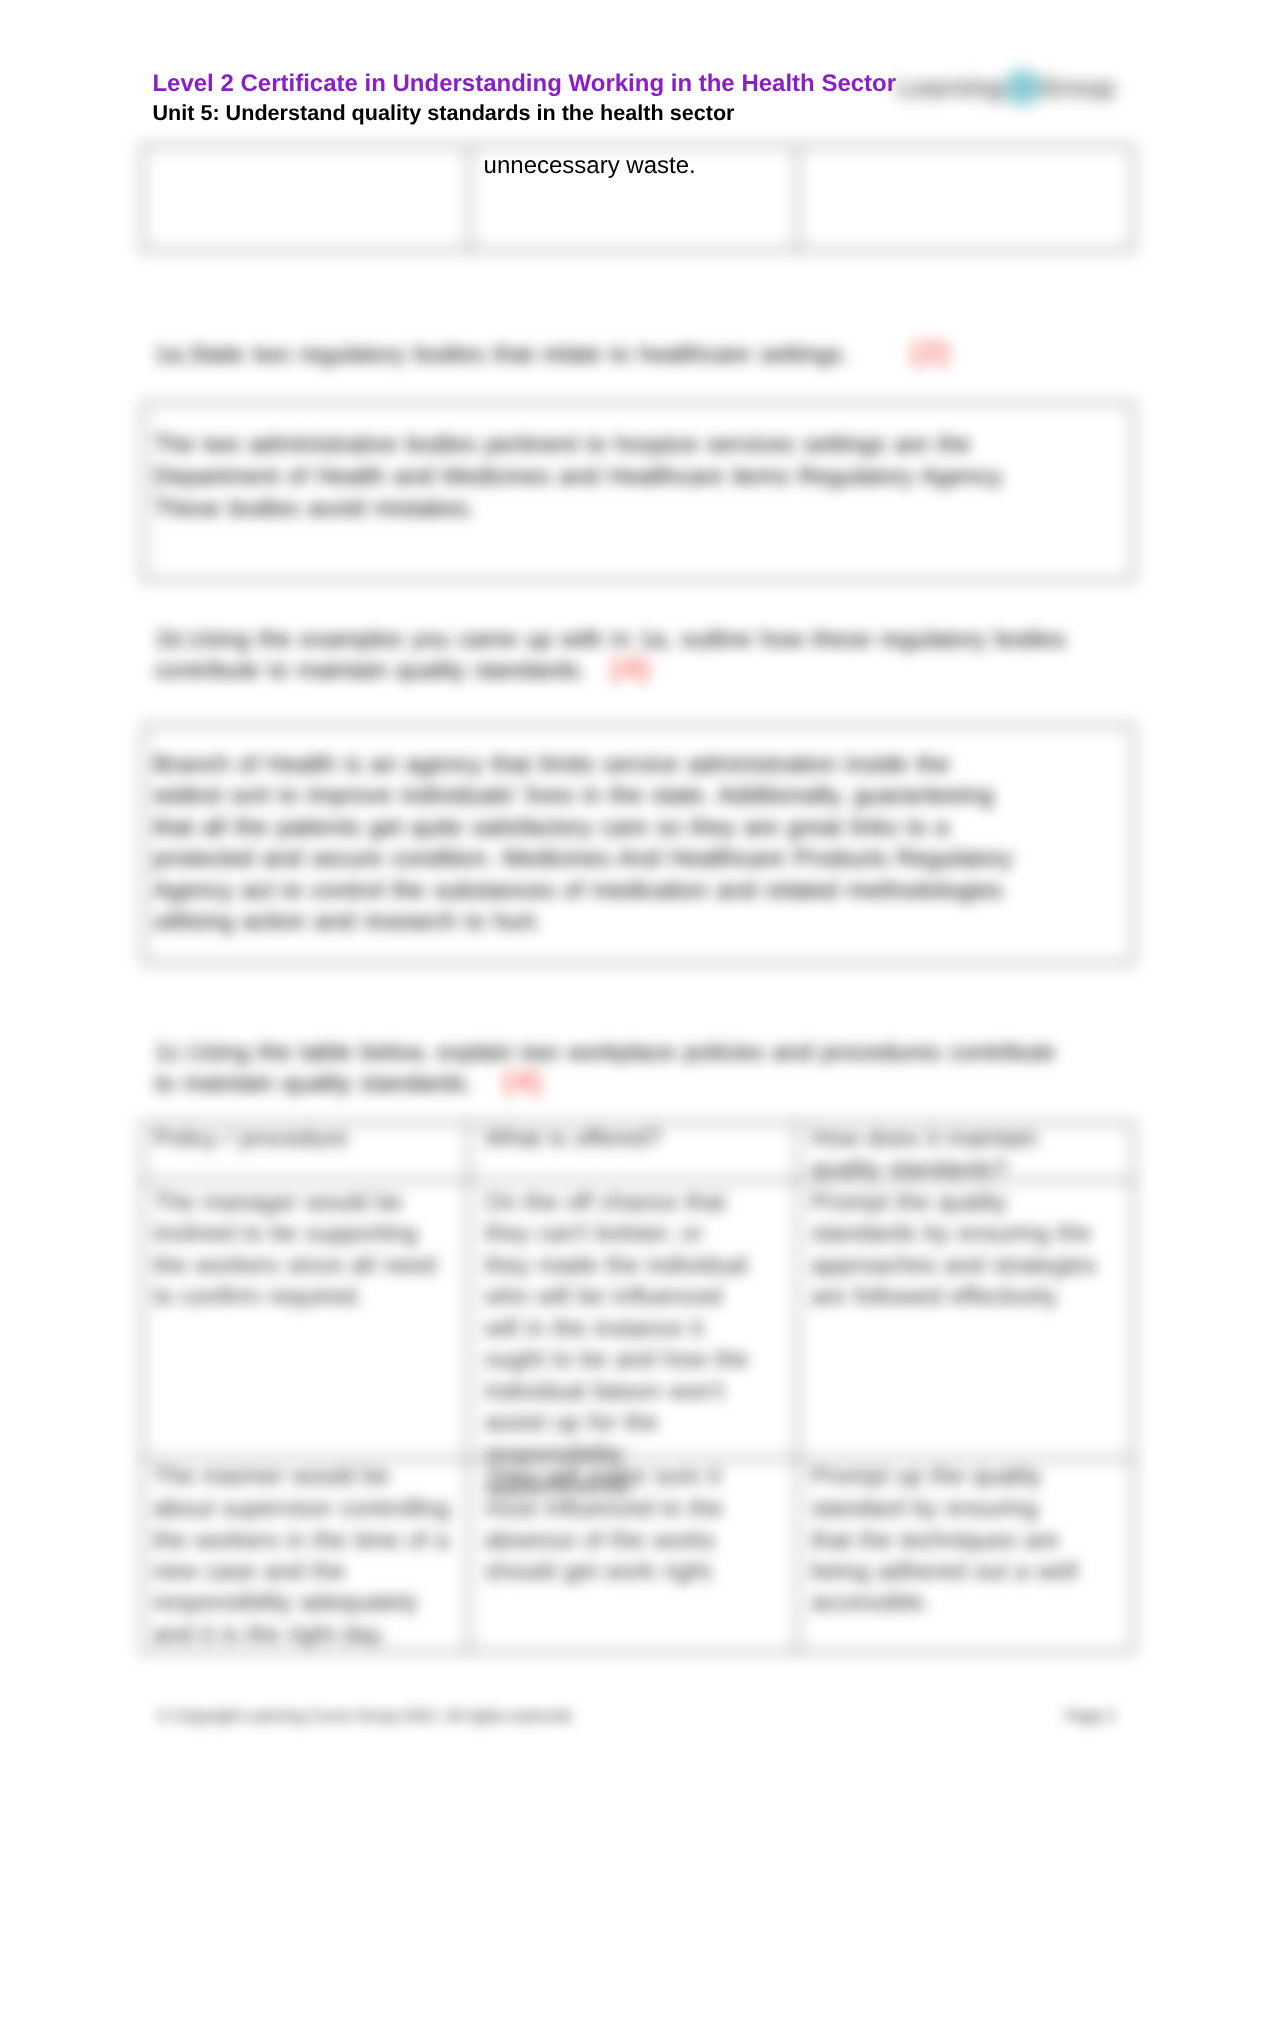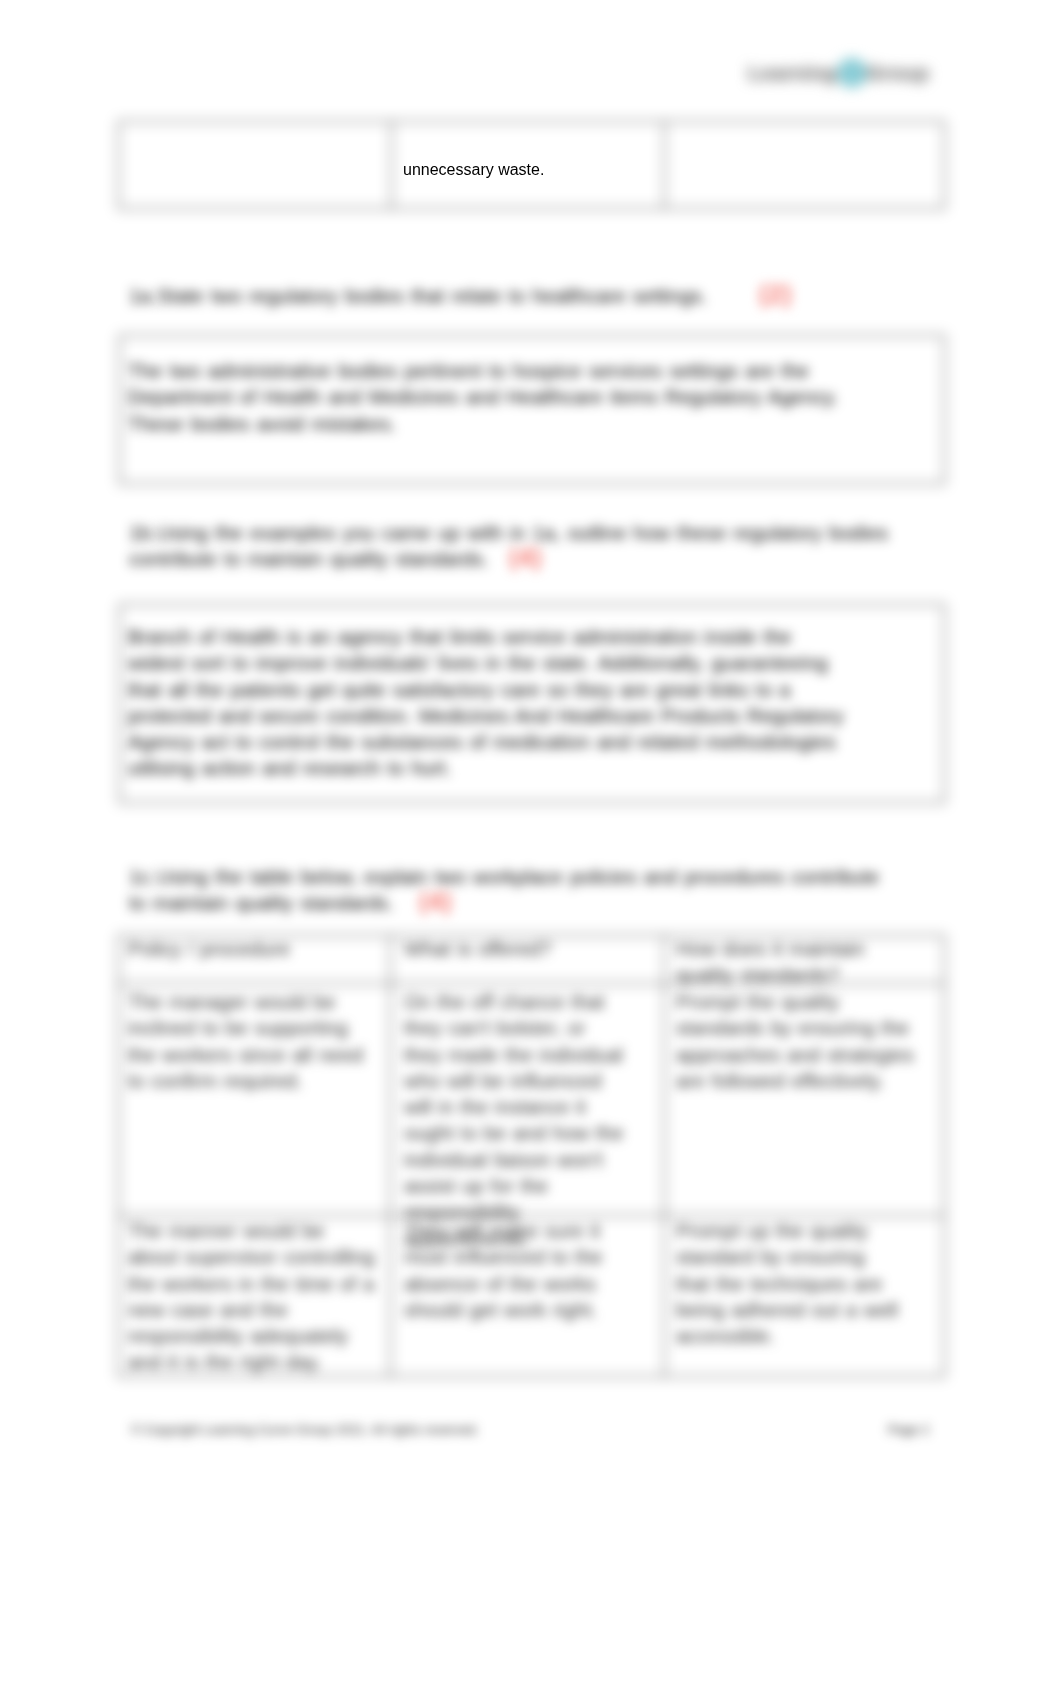"Level 2 Certificate in Understanding" div.hdr-title { html: none -> <div>Level 2 Certificate in Understanding Working in the Health Sector</div> }
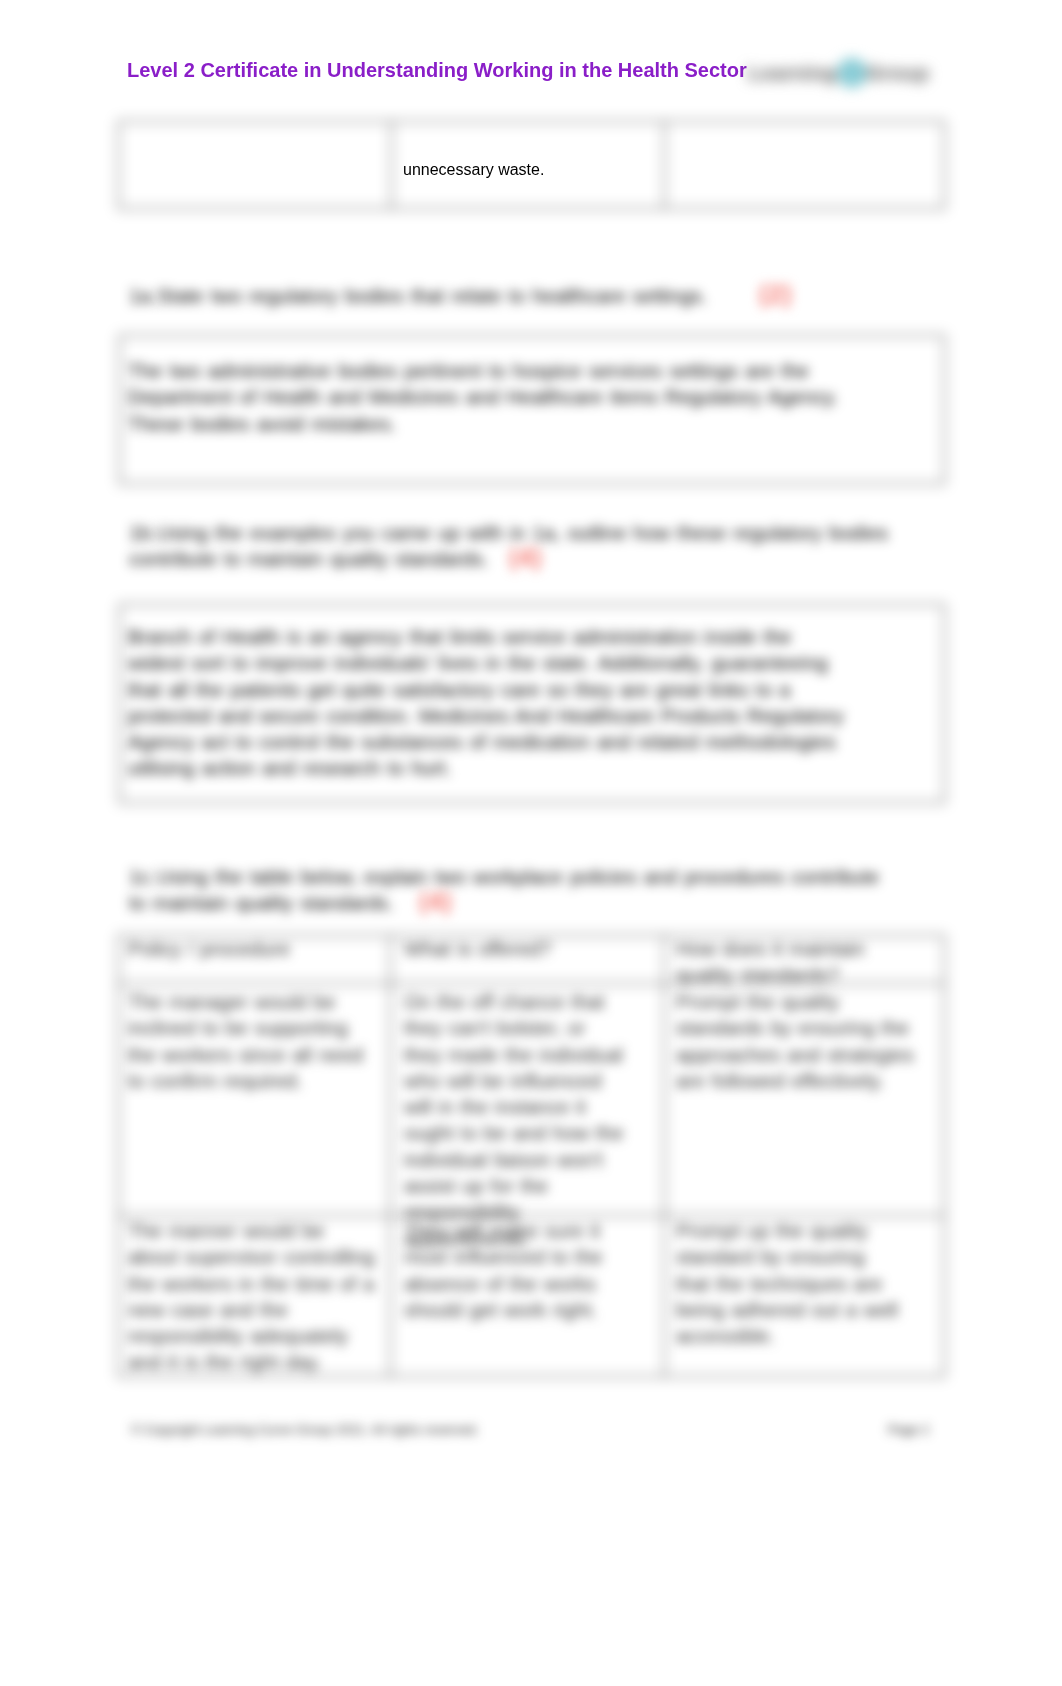"Unit 5: Understand quality standards" div.hdr-sub { html: none -> <div>Unit 5: Understand quality standards in the health sector</div> }
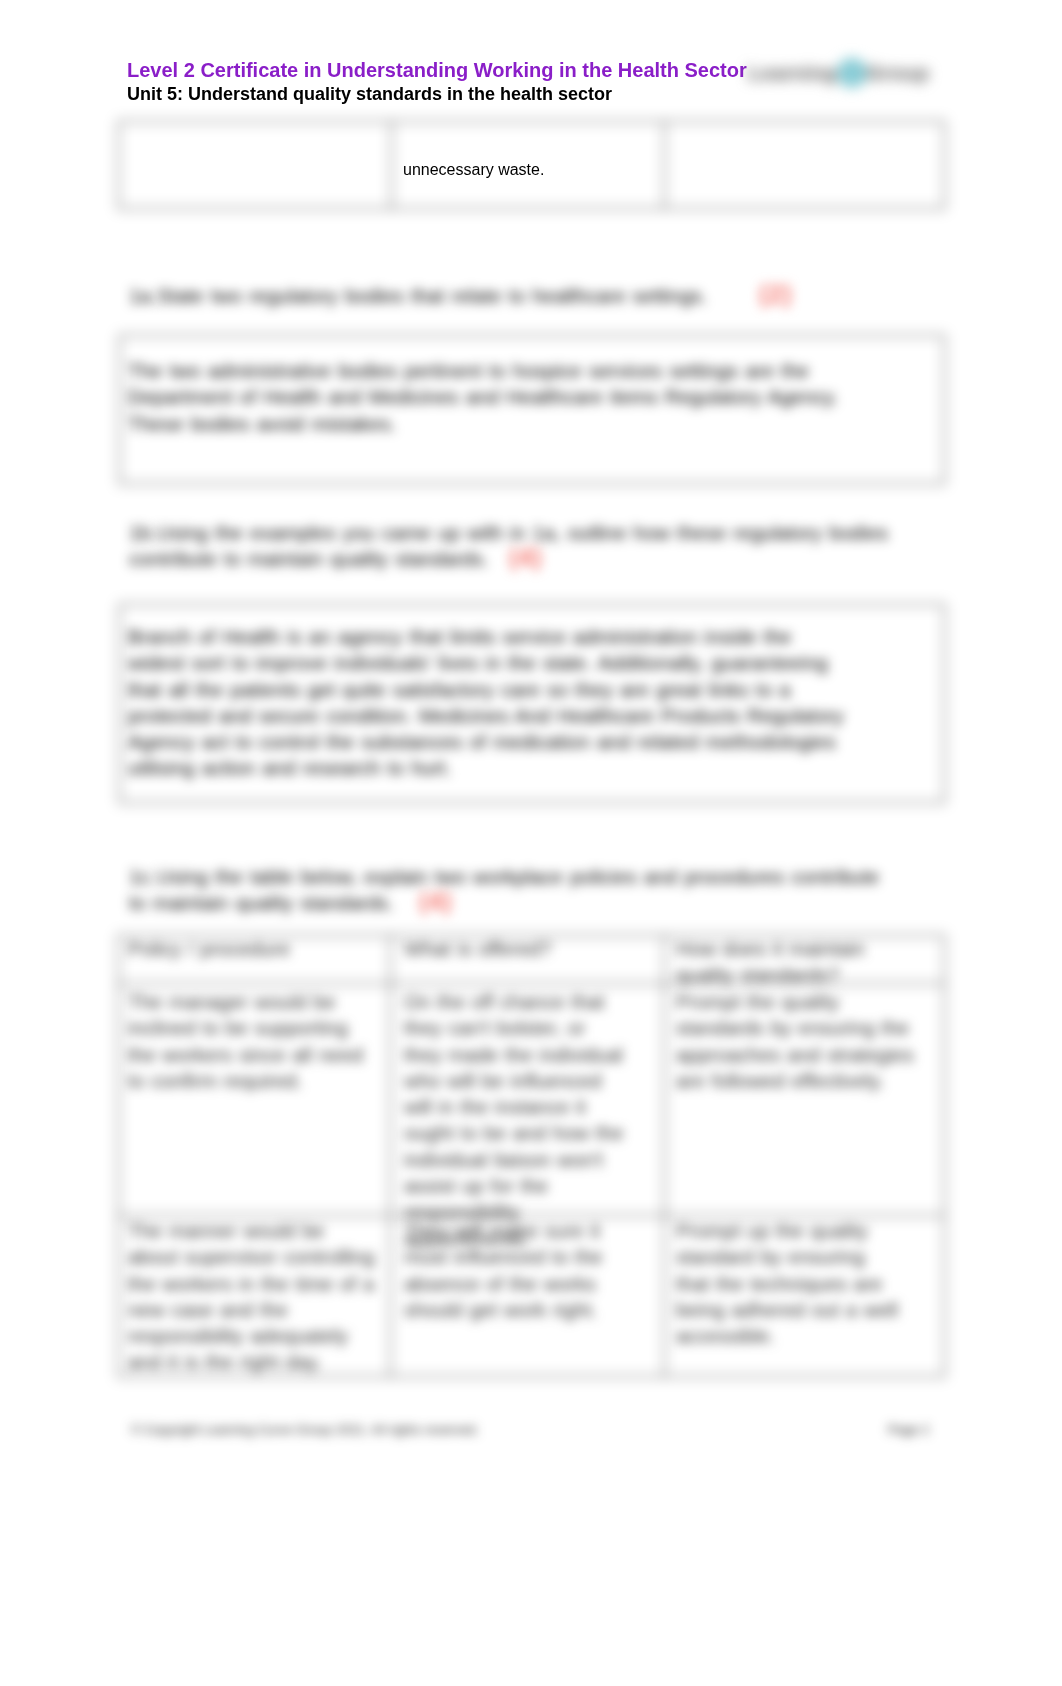"unnecessary waste." .ct-txt { font-size: 16px -> 20px; margin-top: 32px -> none }
